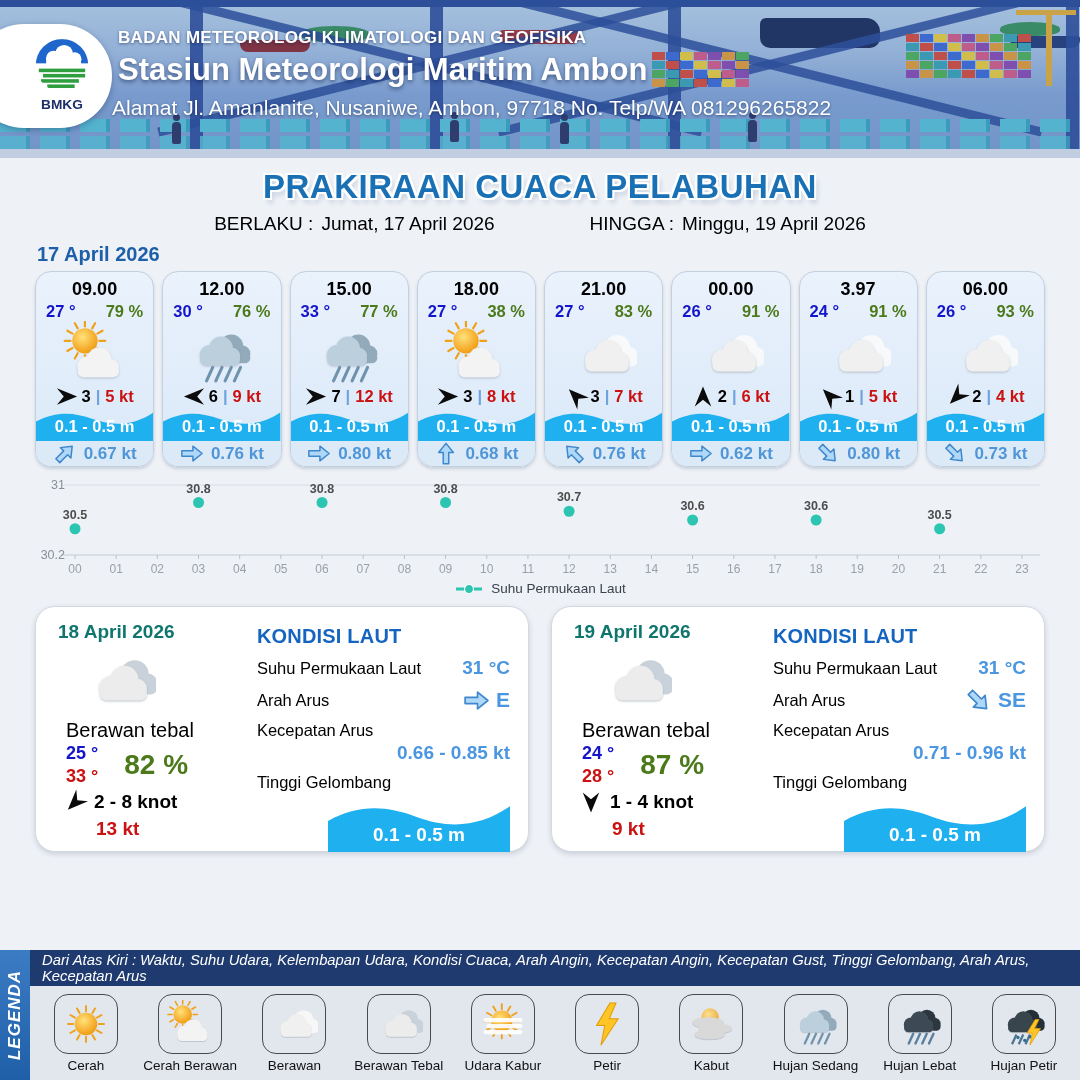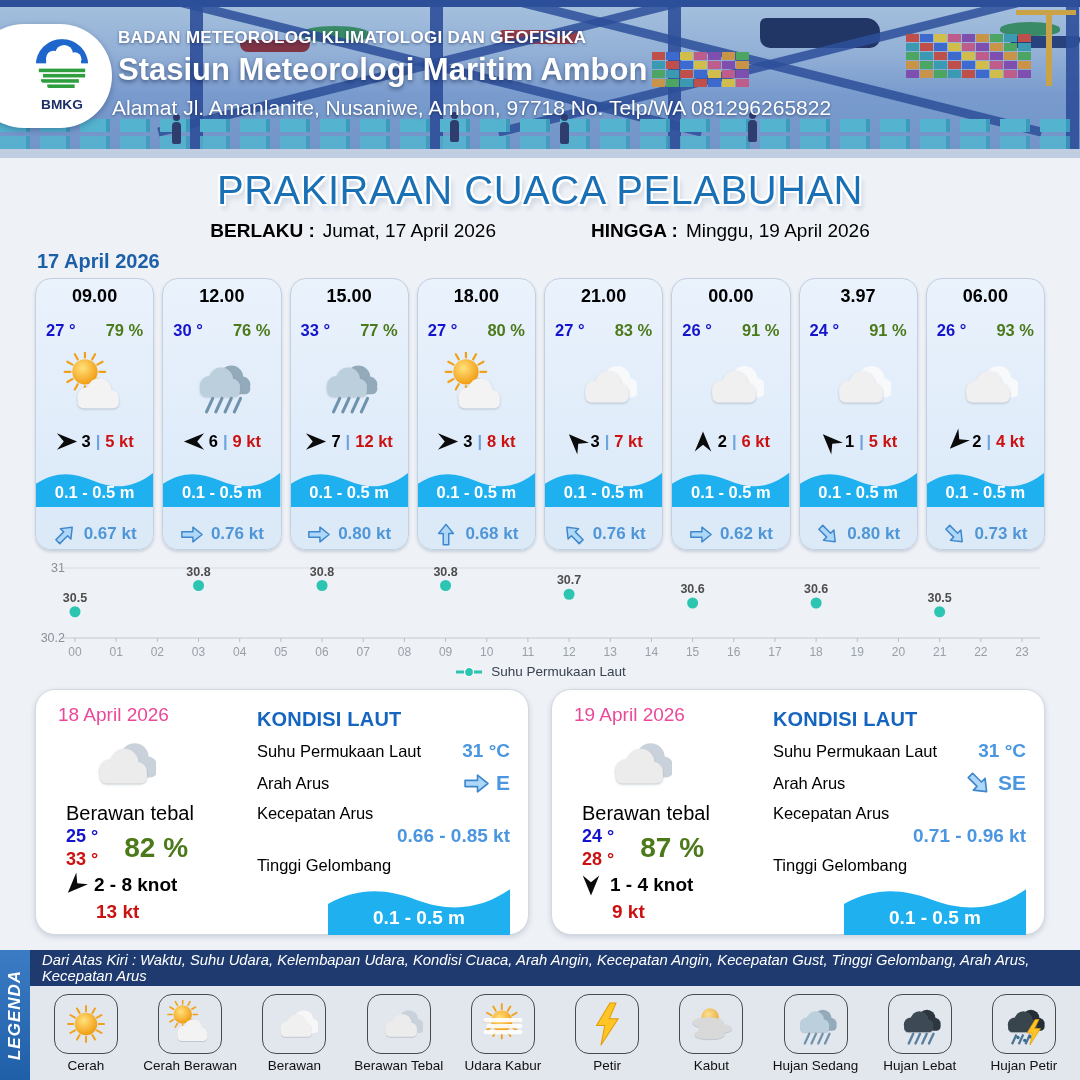"PRAKIRAAN CUACA PELABUHAN" .main-title { font-size: 40px -> 33px; font-weight: 400 -> 700 }
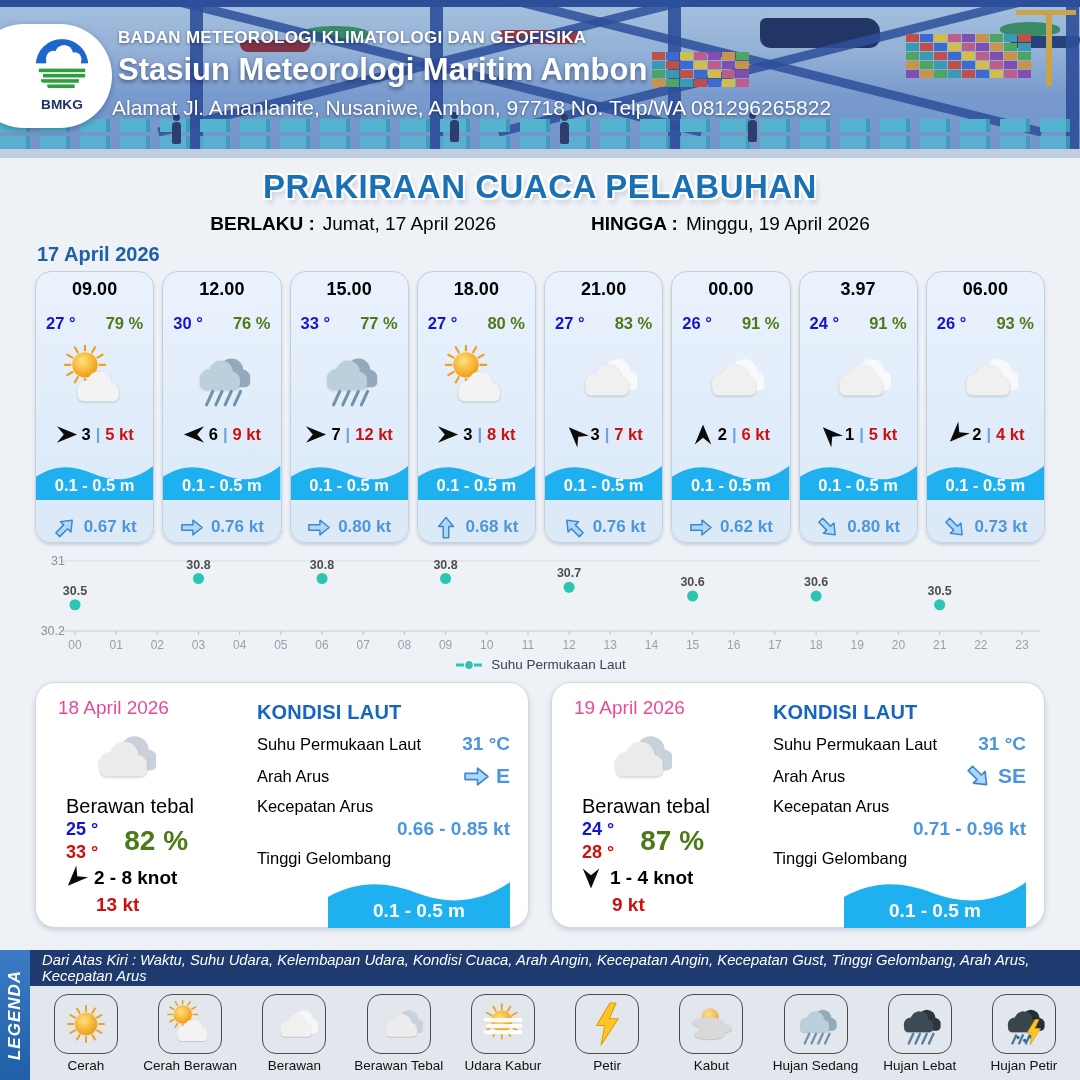"BERLAKU :" .validity b { font-weight: bold -> normal }
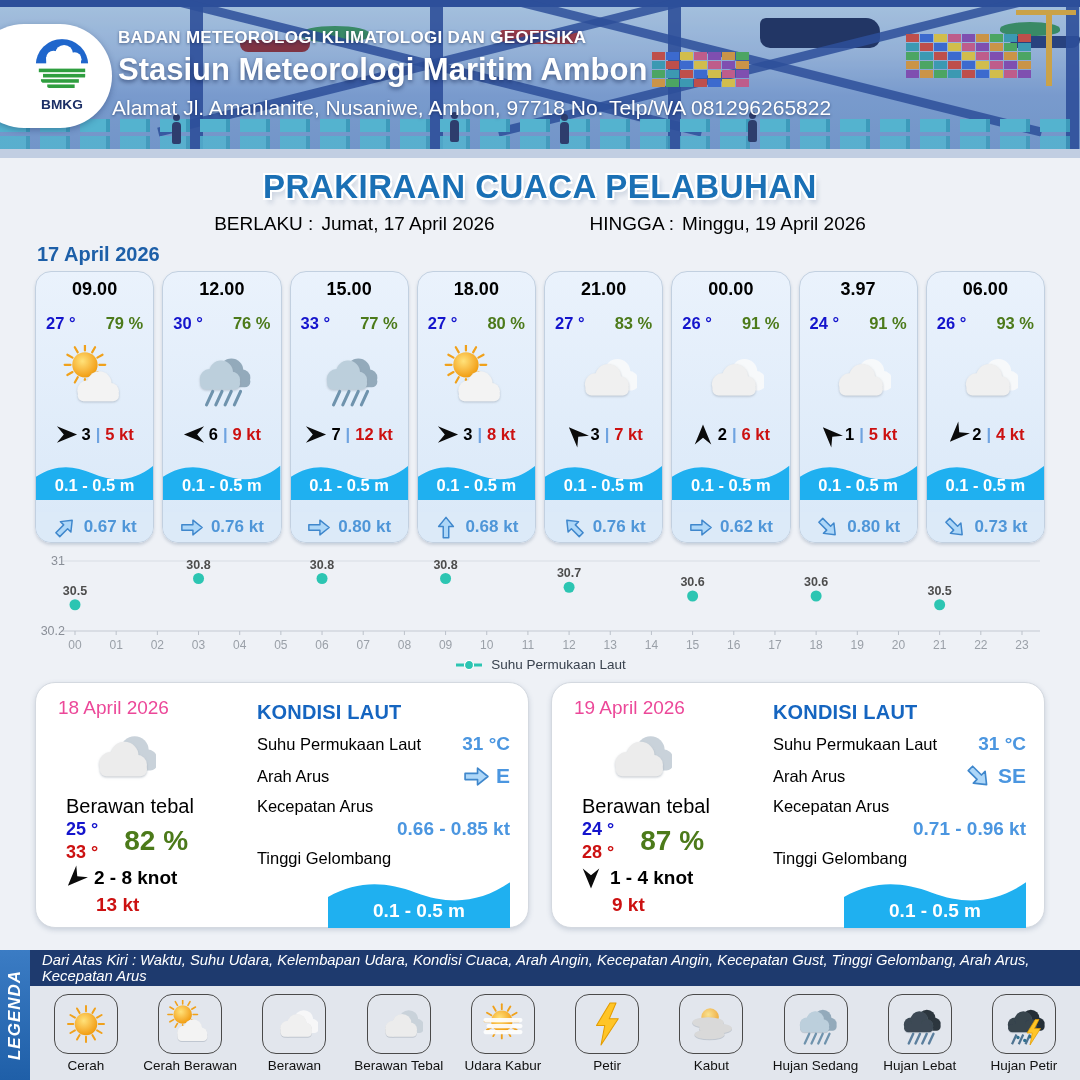"09.00" .fcard { gap: 12px -> none; height: 272px -> 196px }
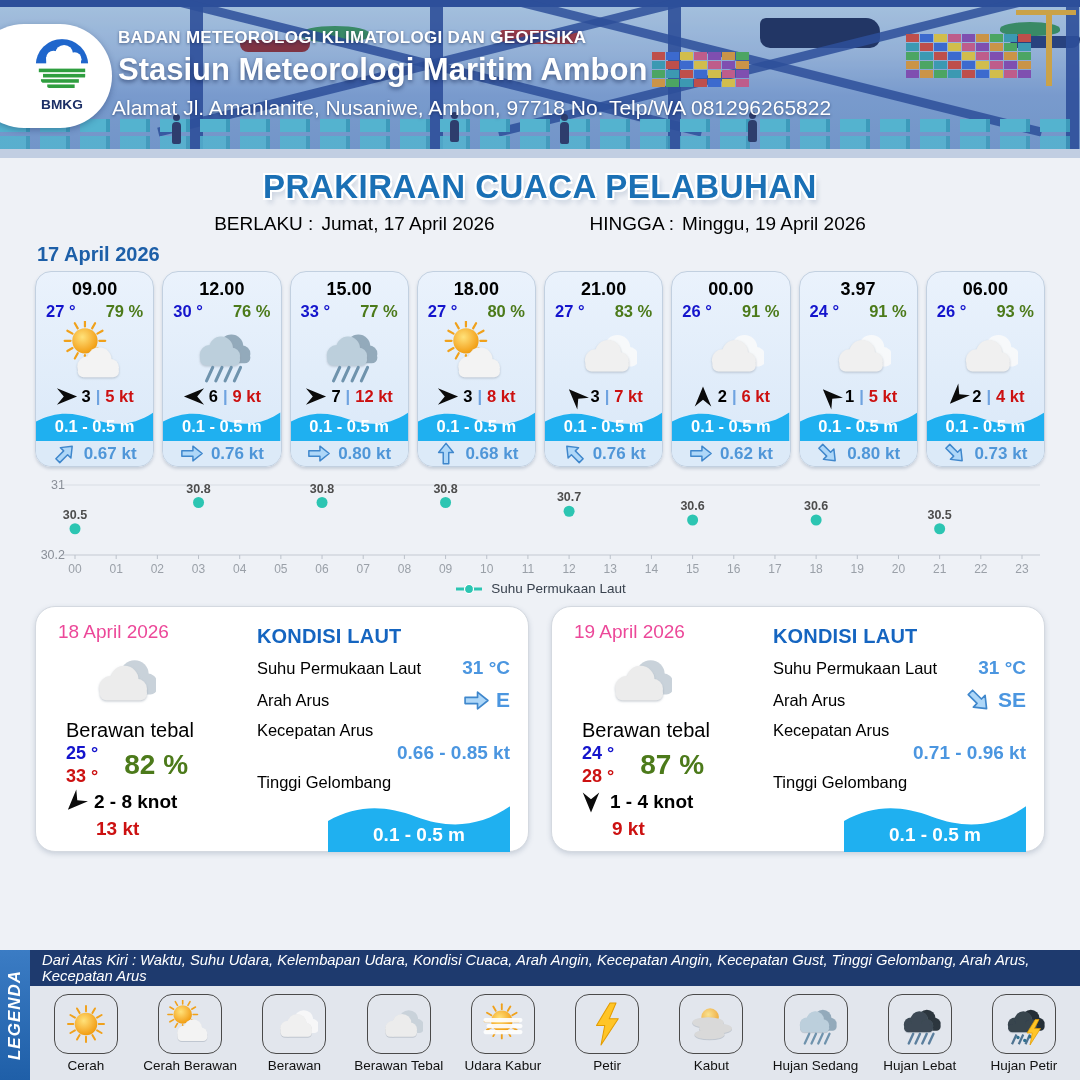"80 %" span.hum { text: 80 -> 38 }
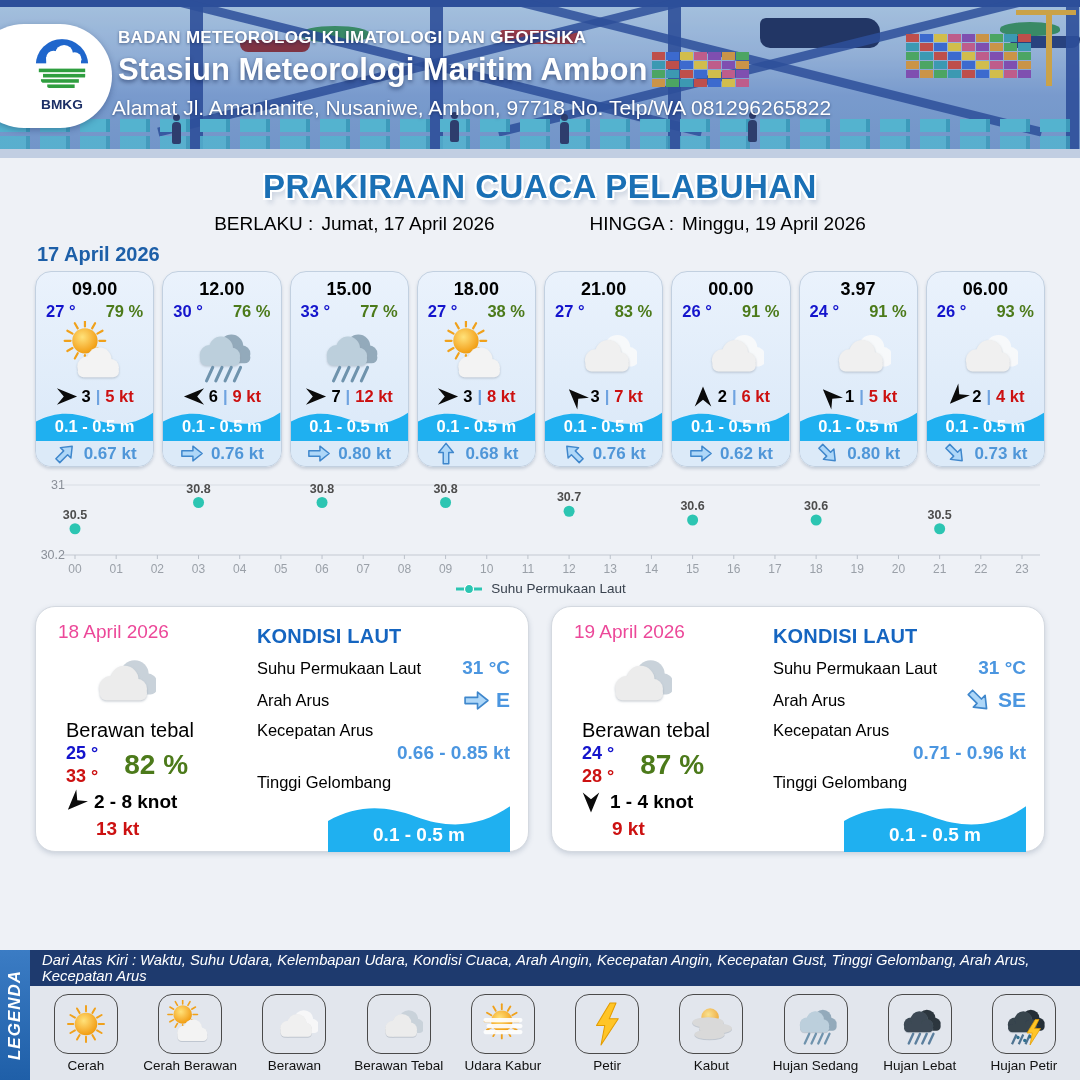"18 April 2026" .dpanel .pdate { color: #ec4899 -> #0f766e; font-weight: normal -> bold }
